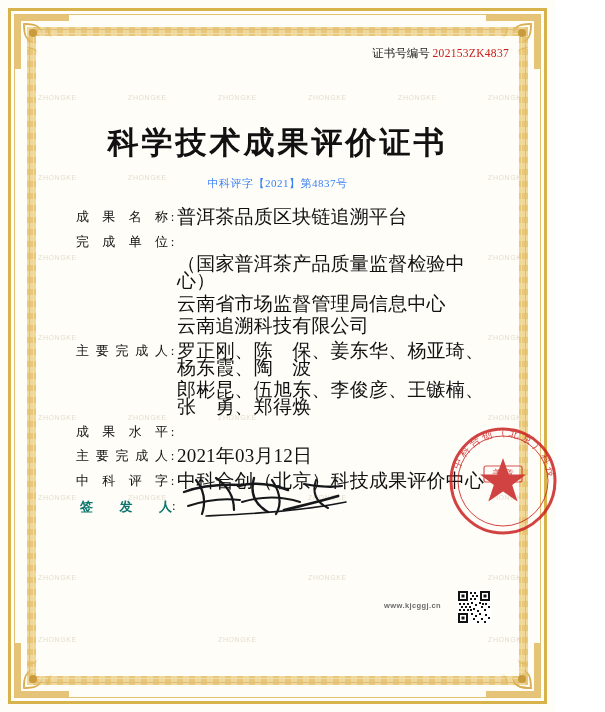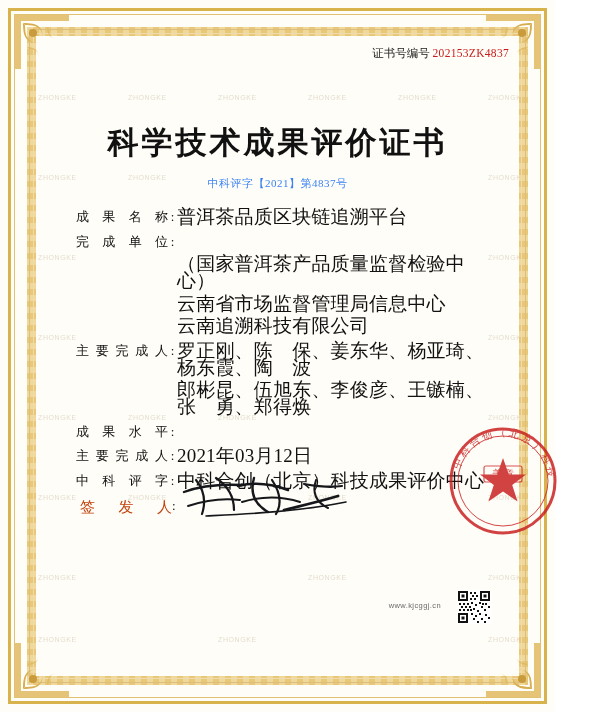"签发人" .sign-label { color: #c2410c -> #0f766e; font-size: 15px -> 13px; font-weight: none -> bold }
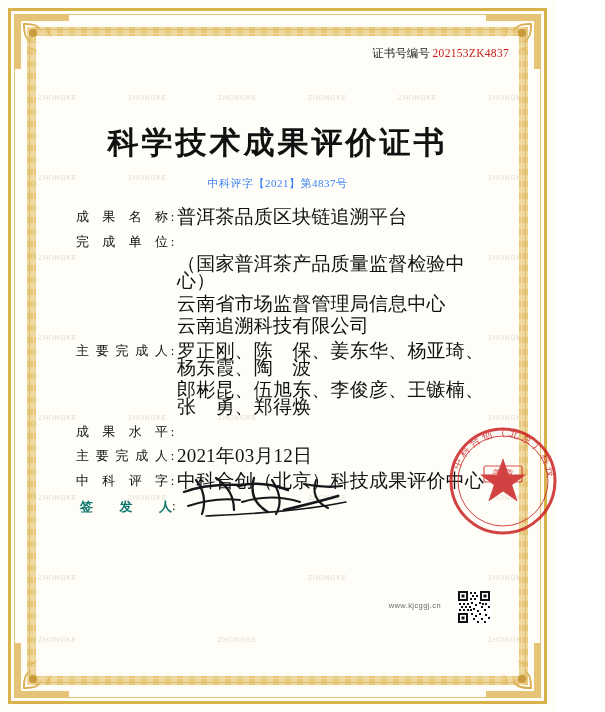"www.kjcggj.cn" .footer-url { font-weight: none -> bold }
